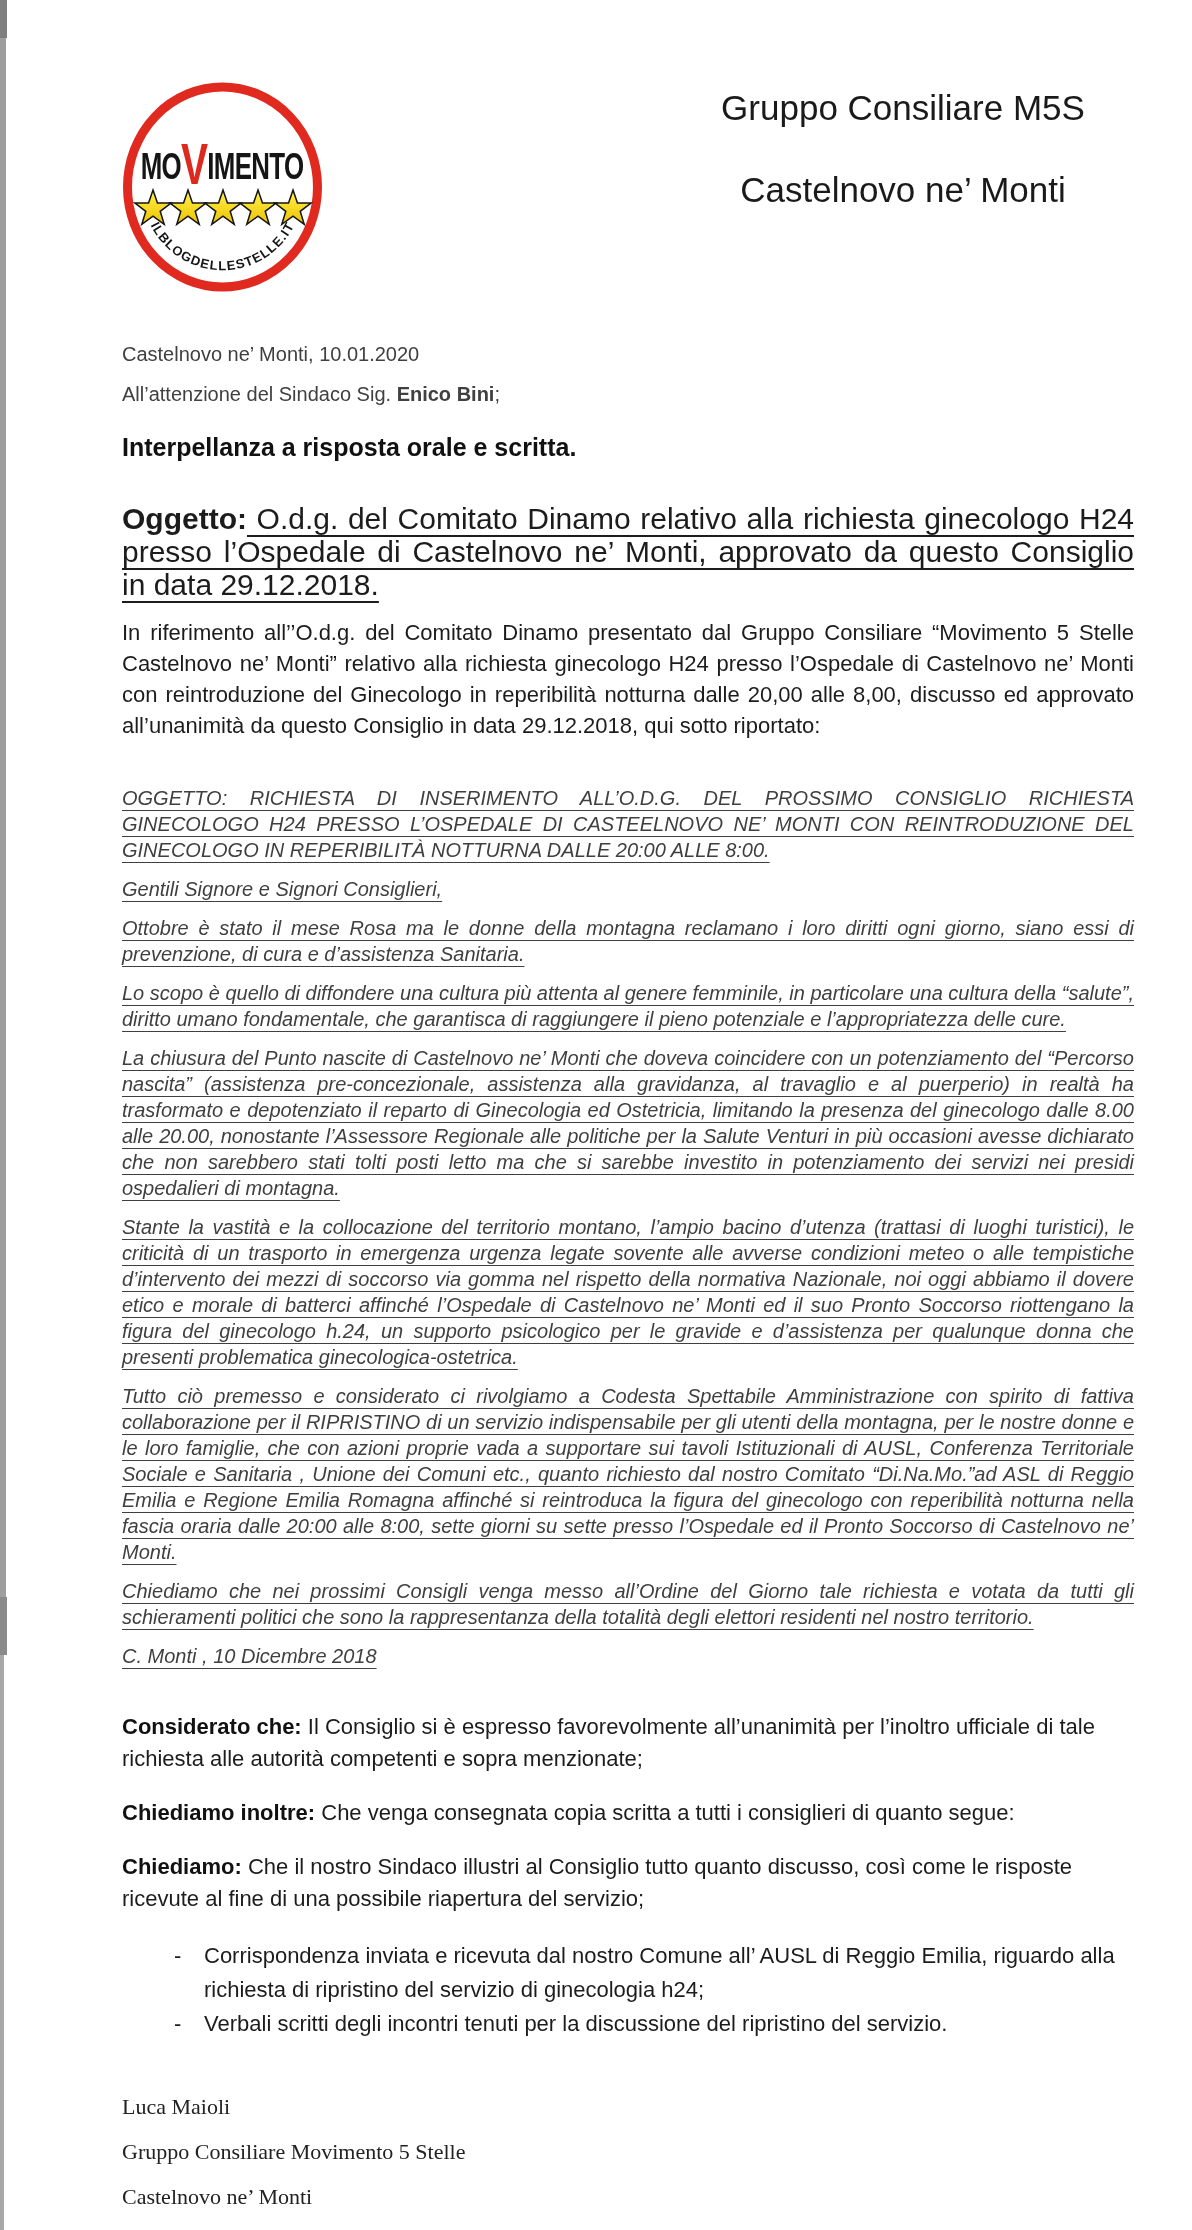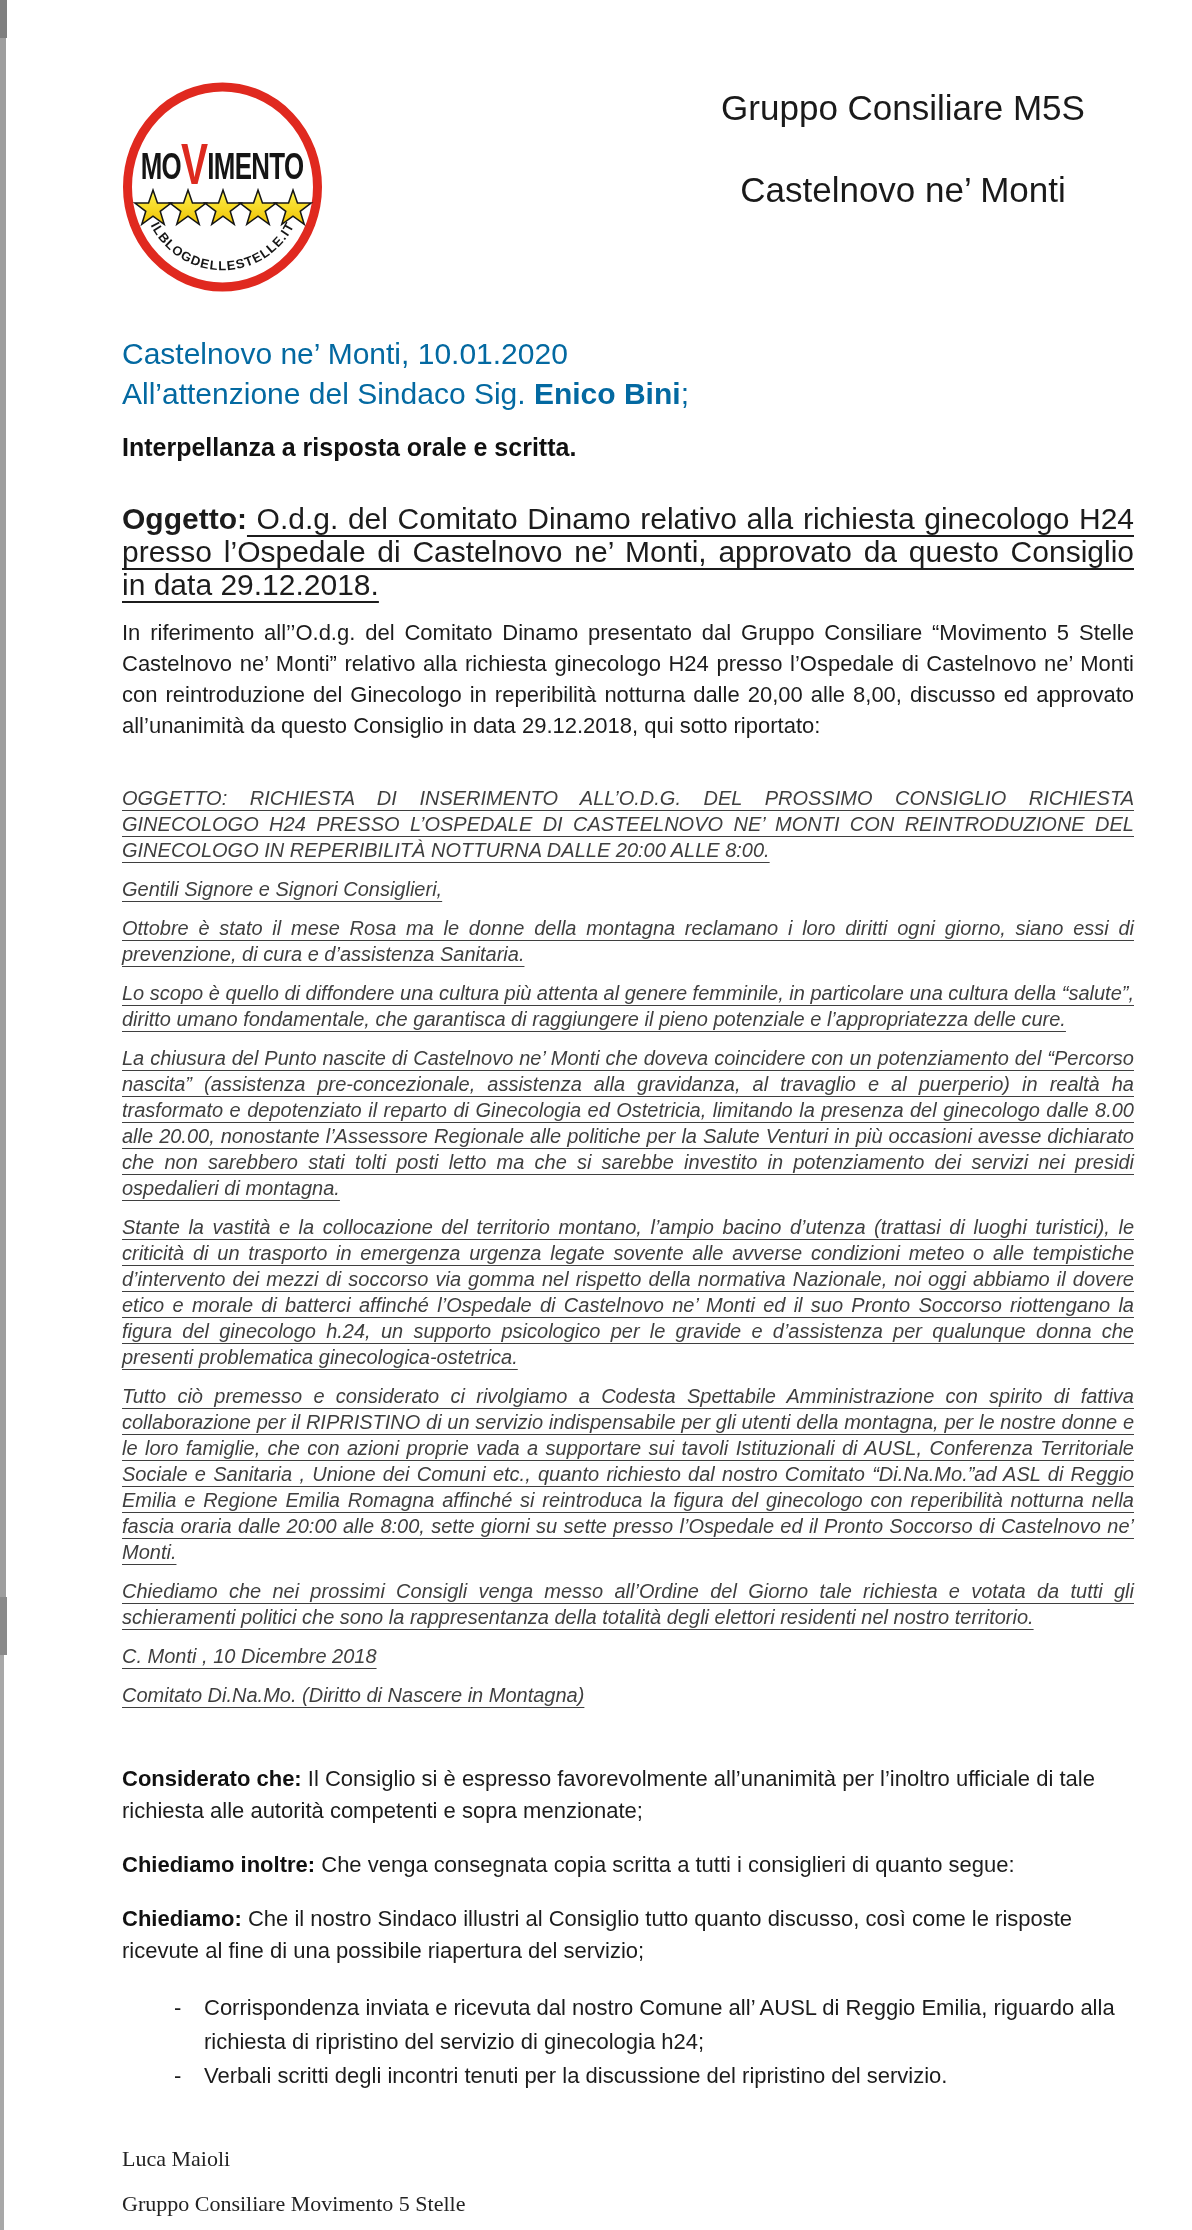"Castelnovo ne’ Monti, 10.01.2020" .plain { color: #0369a1 -> #404040; font-size: 30px -> 20px }
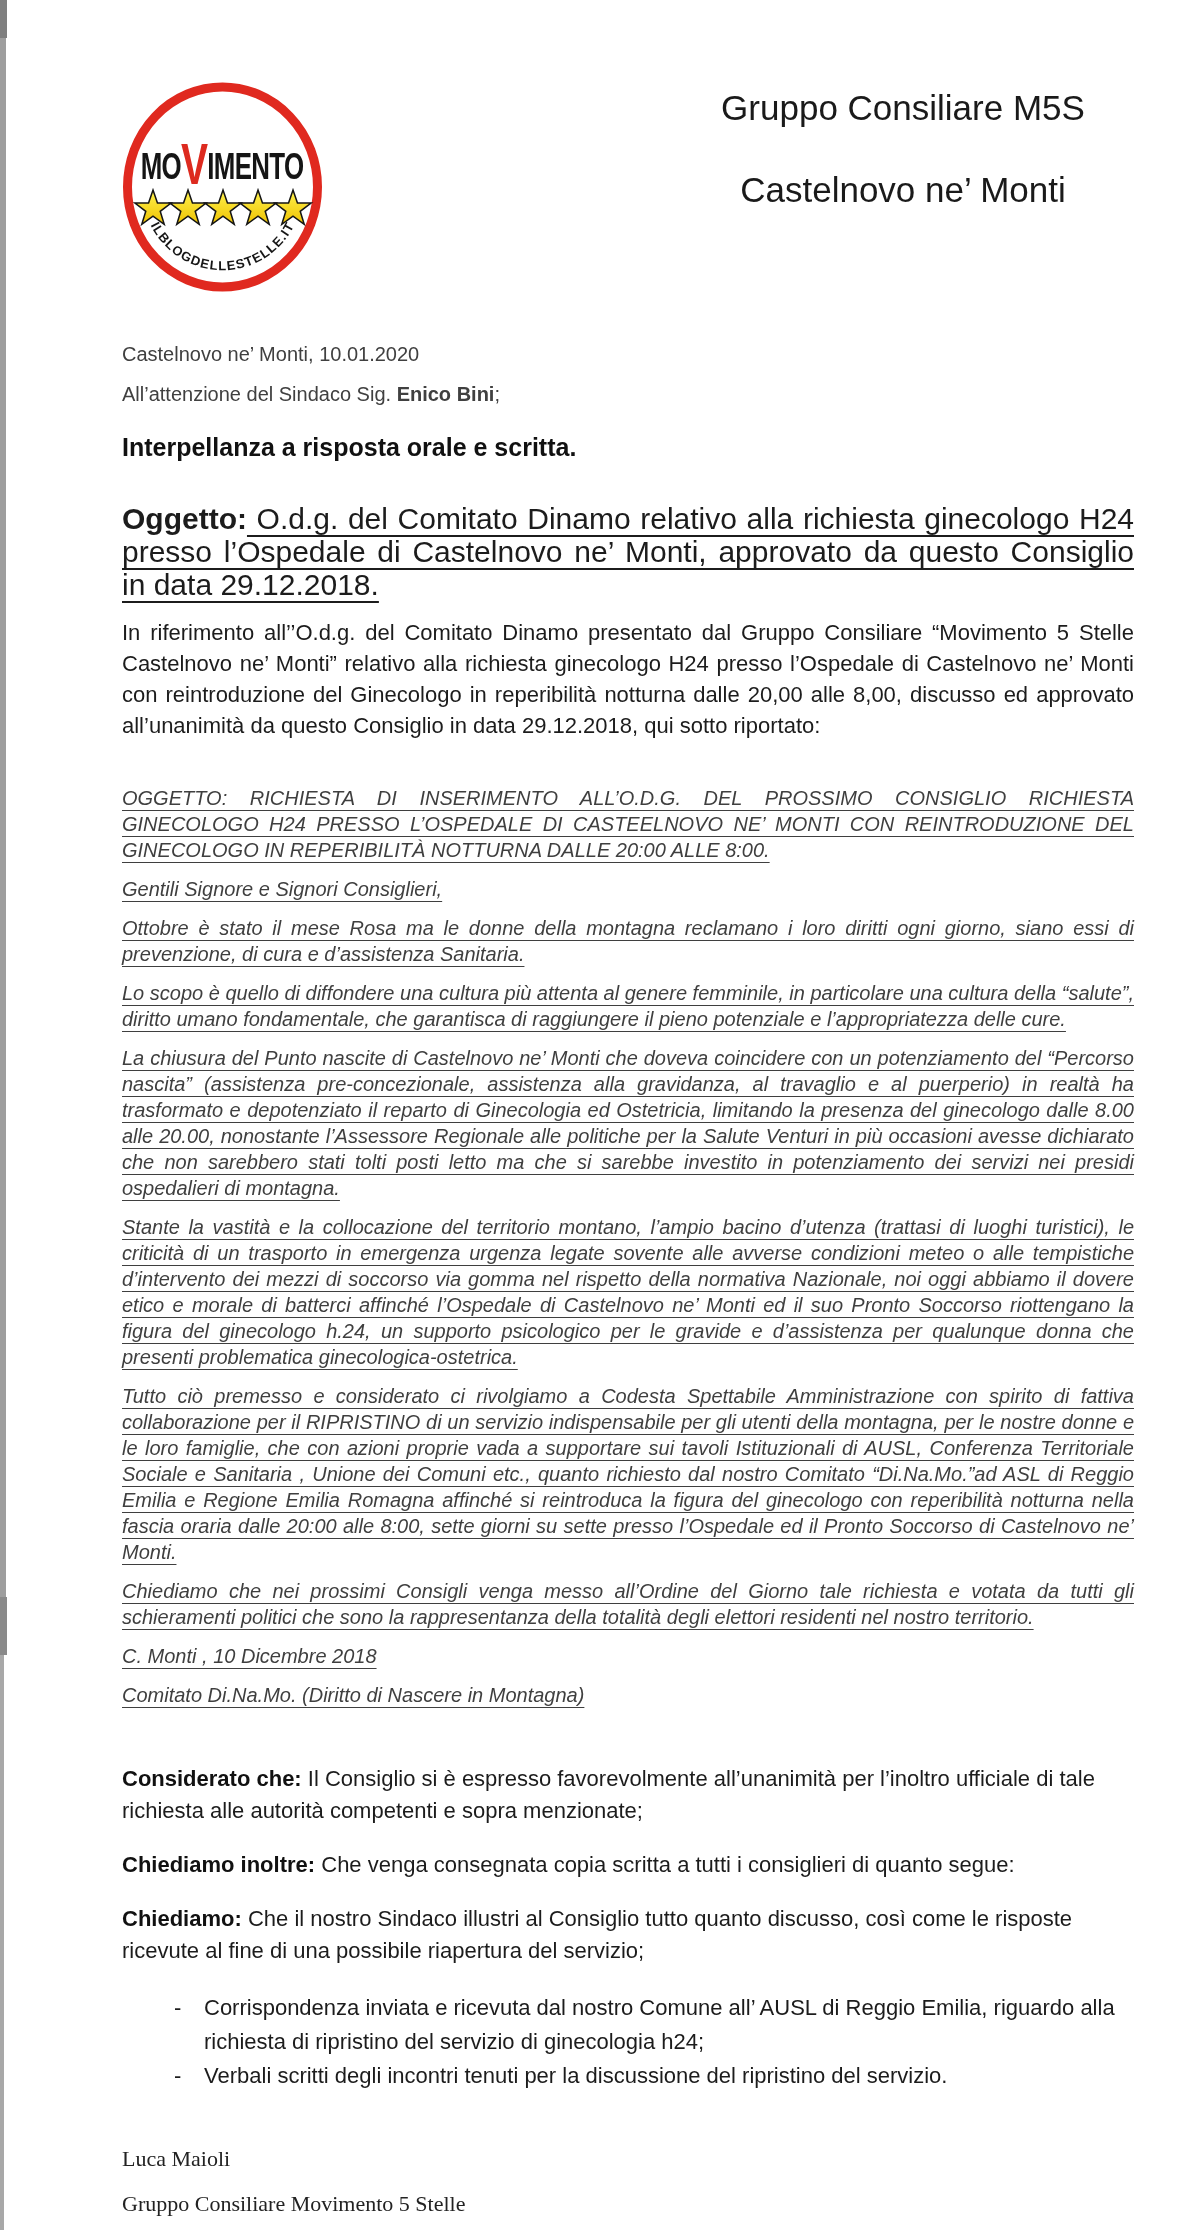"Comitato Di.Na.Mo. (Diritto di Nascere" p { html: <p>Comitato Di.Na.Mo. (Diritto di Nascere in Montagna)</p> -> none }
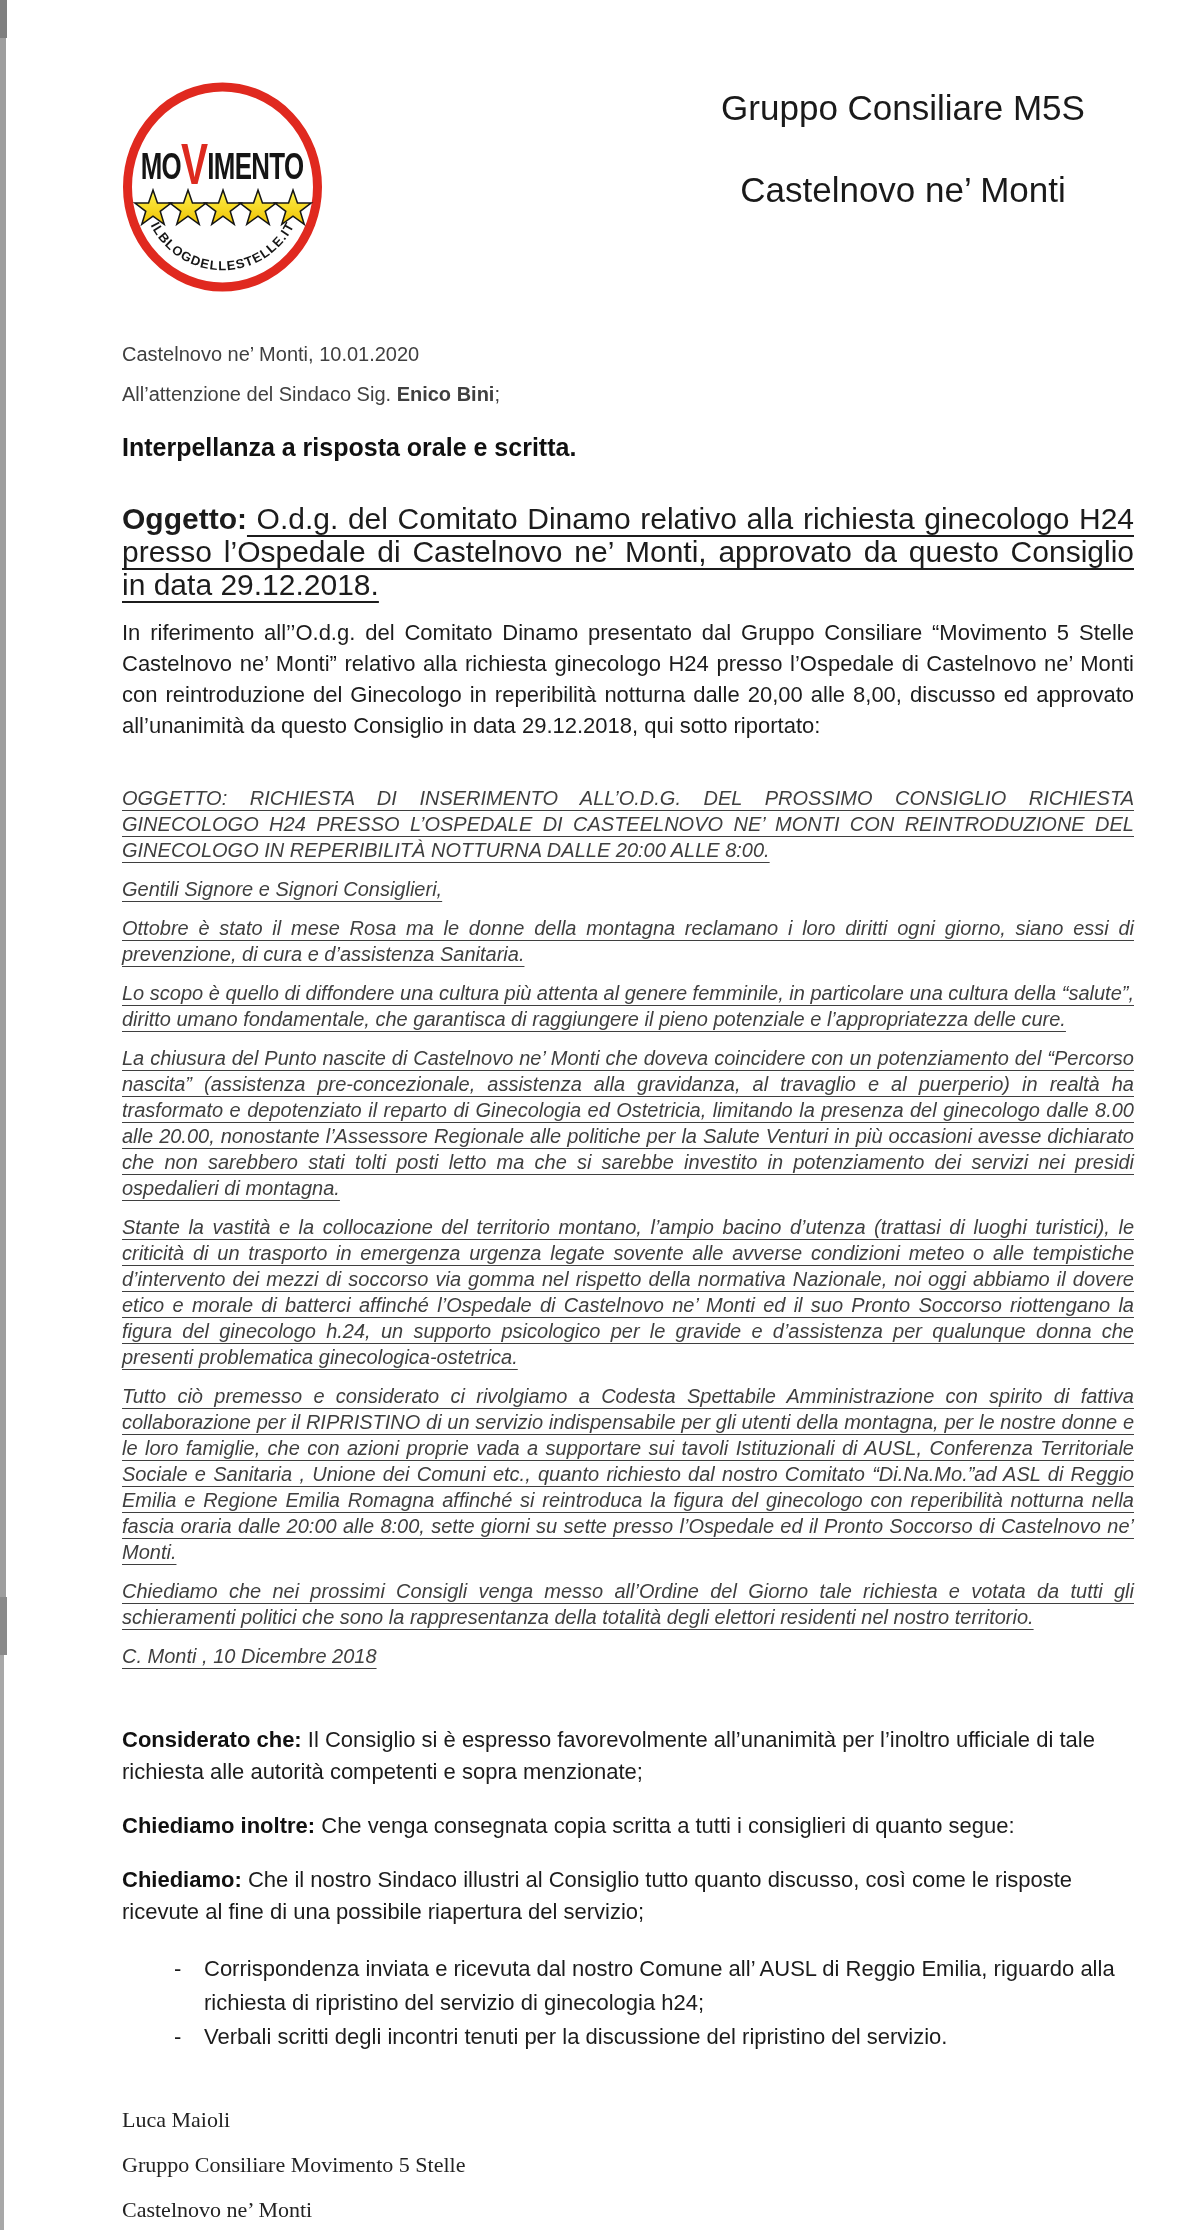"Considerato che: Il Consiglio si" .requests { margin-top: 55px -> 42px }
